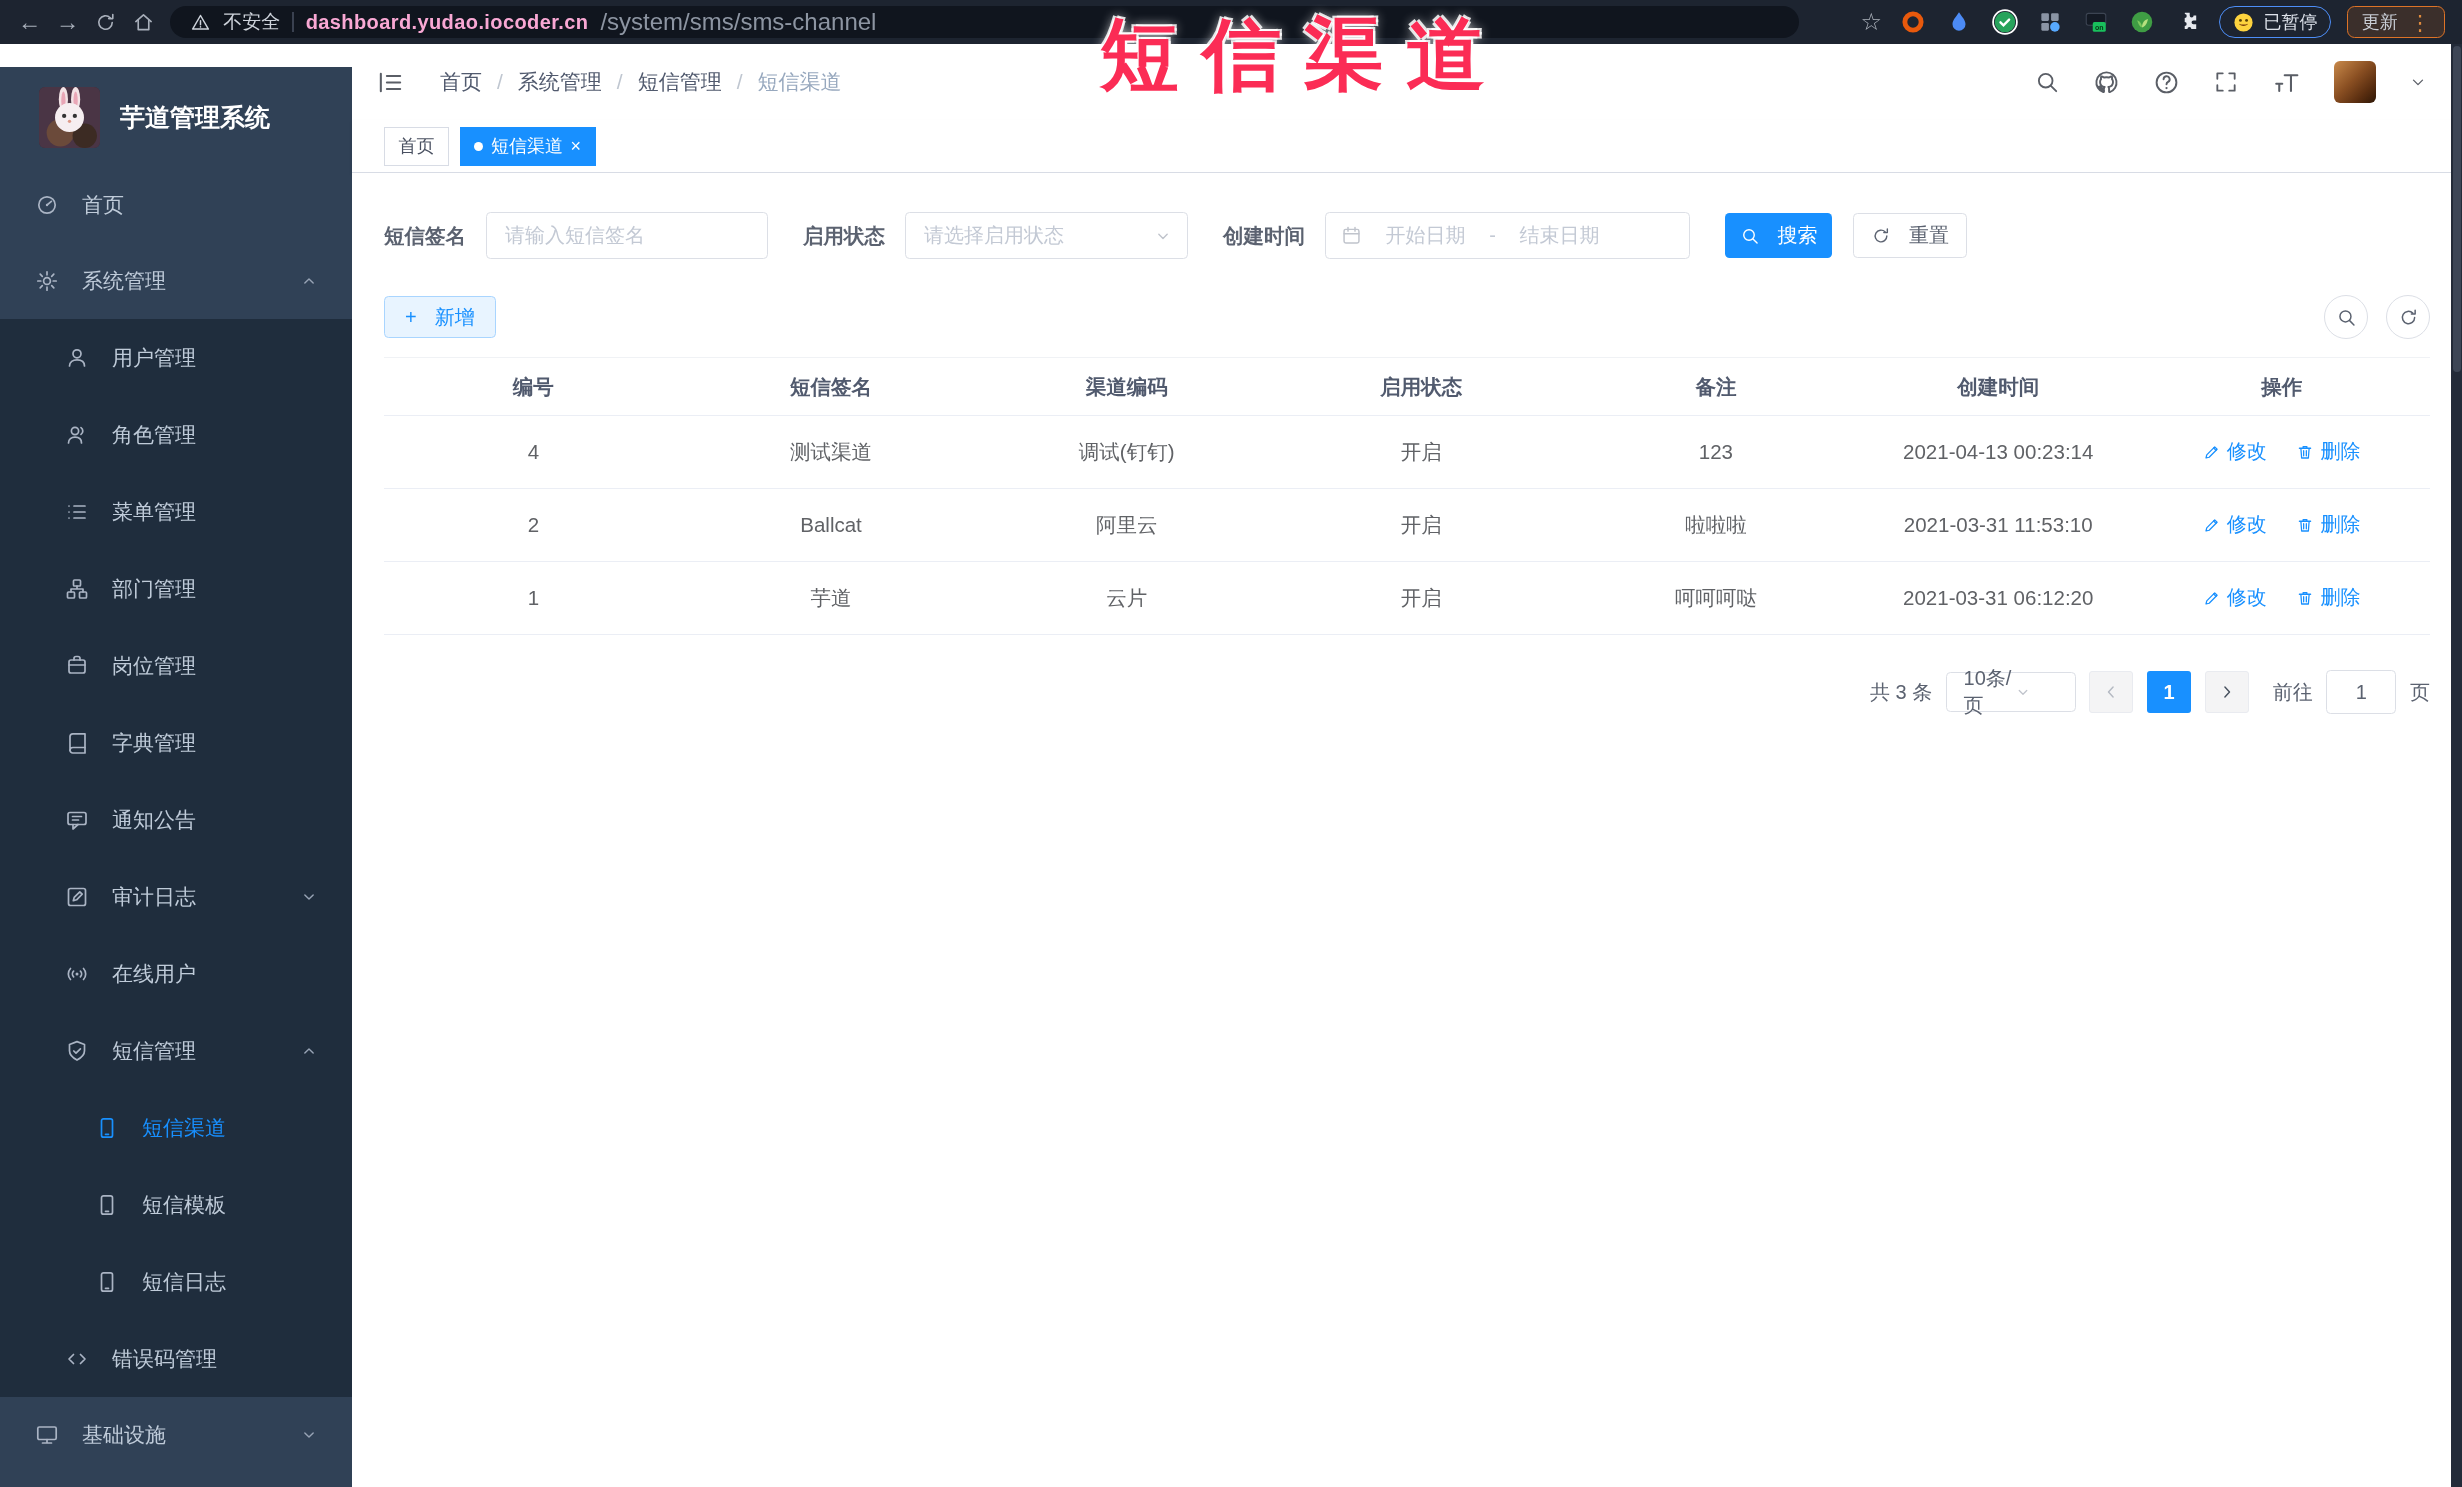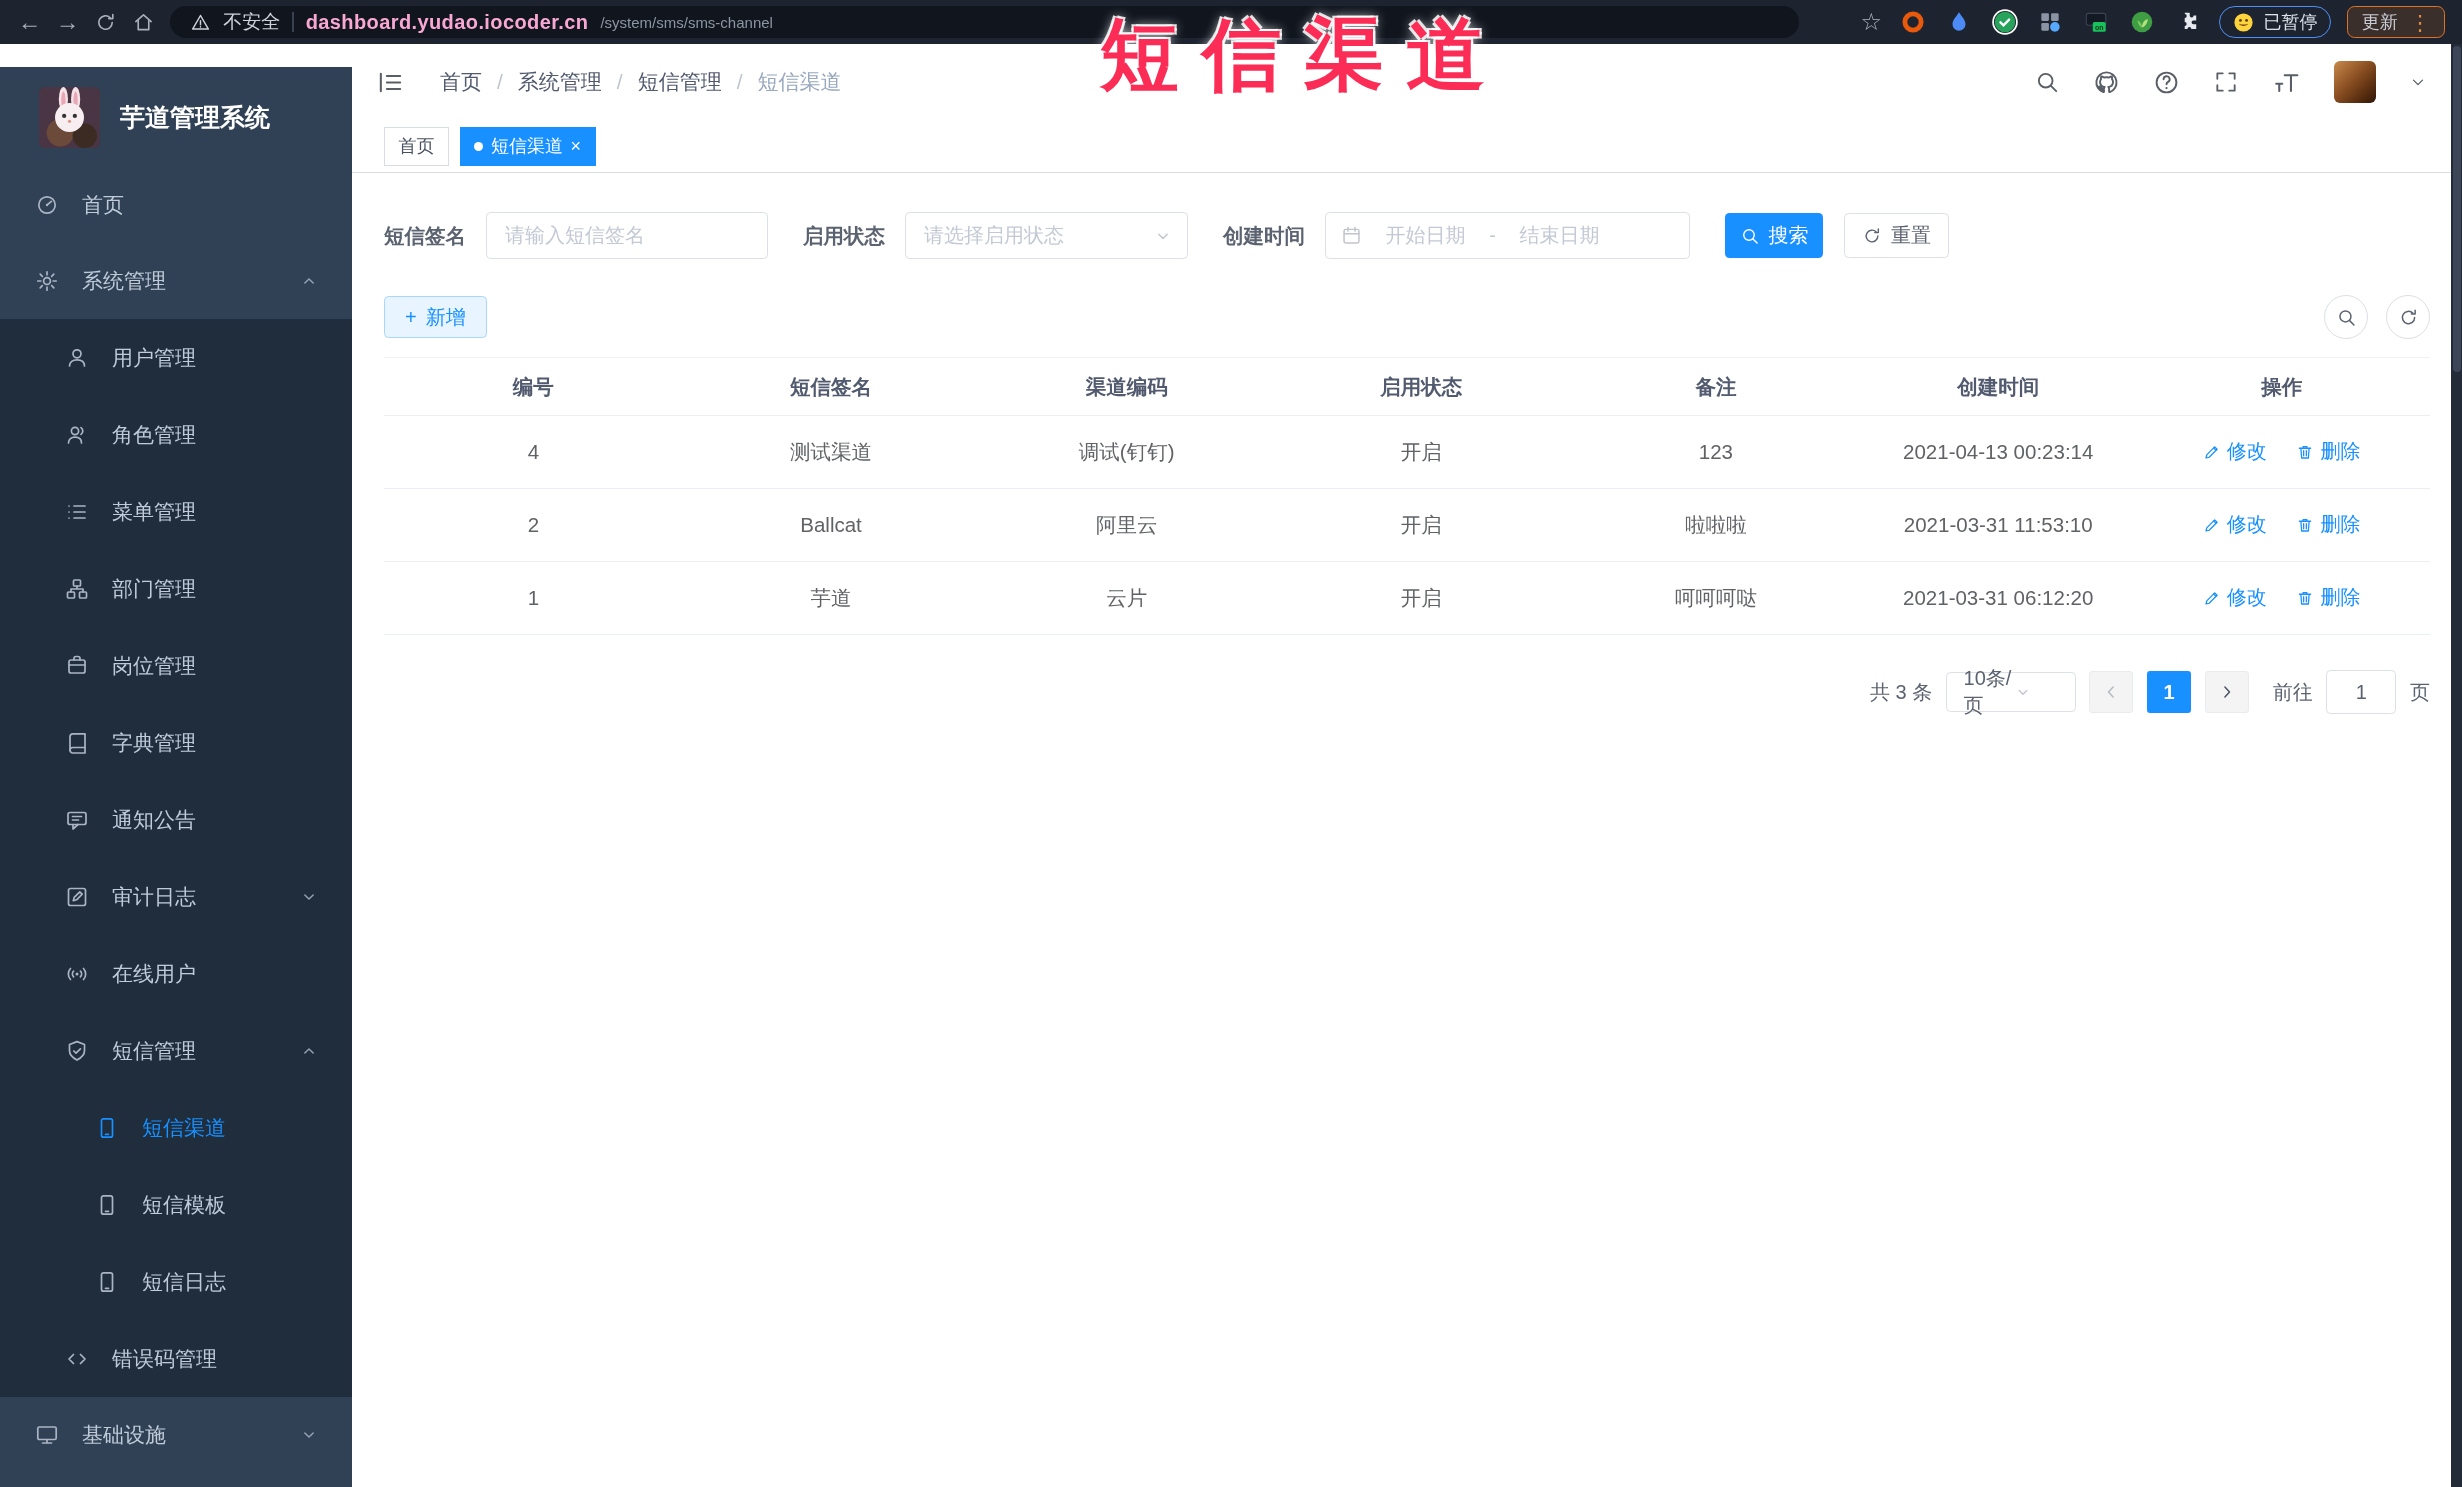"/system/sms/sms-channel" .url-path { font-size: 15px -> 24px }
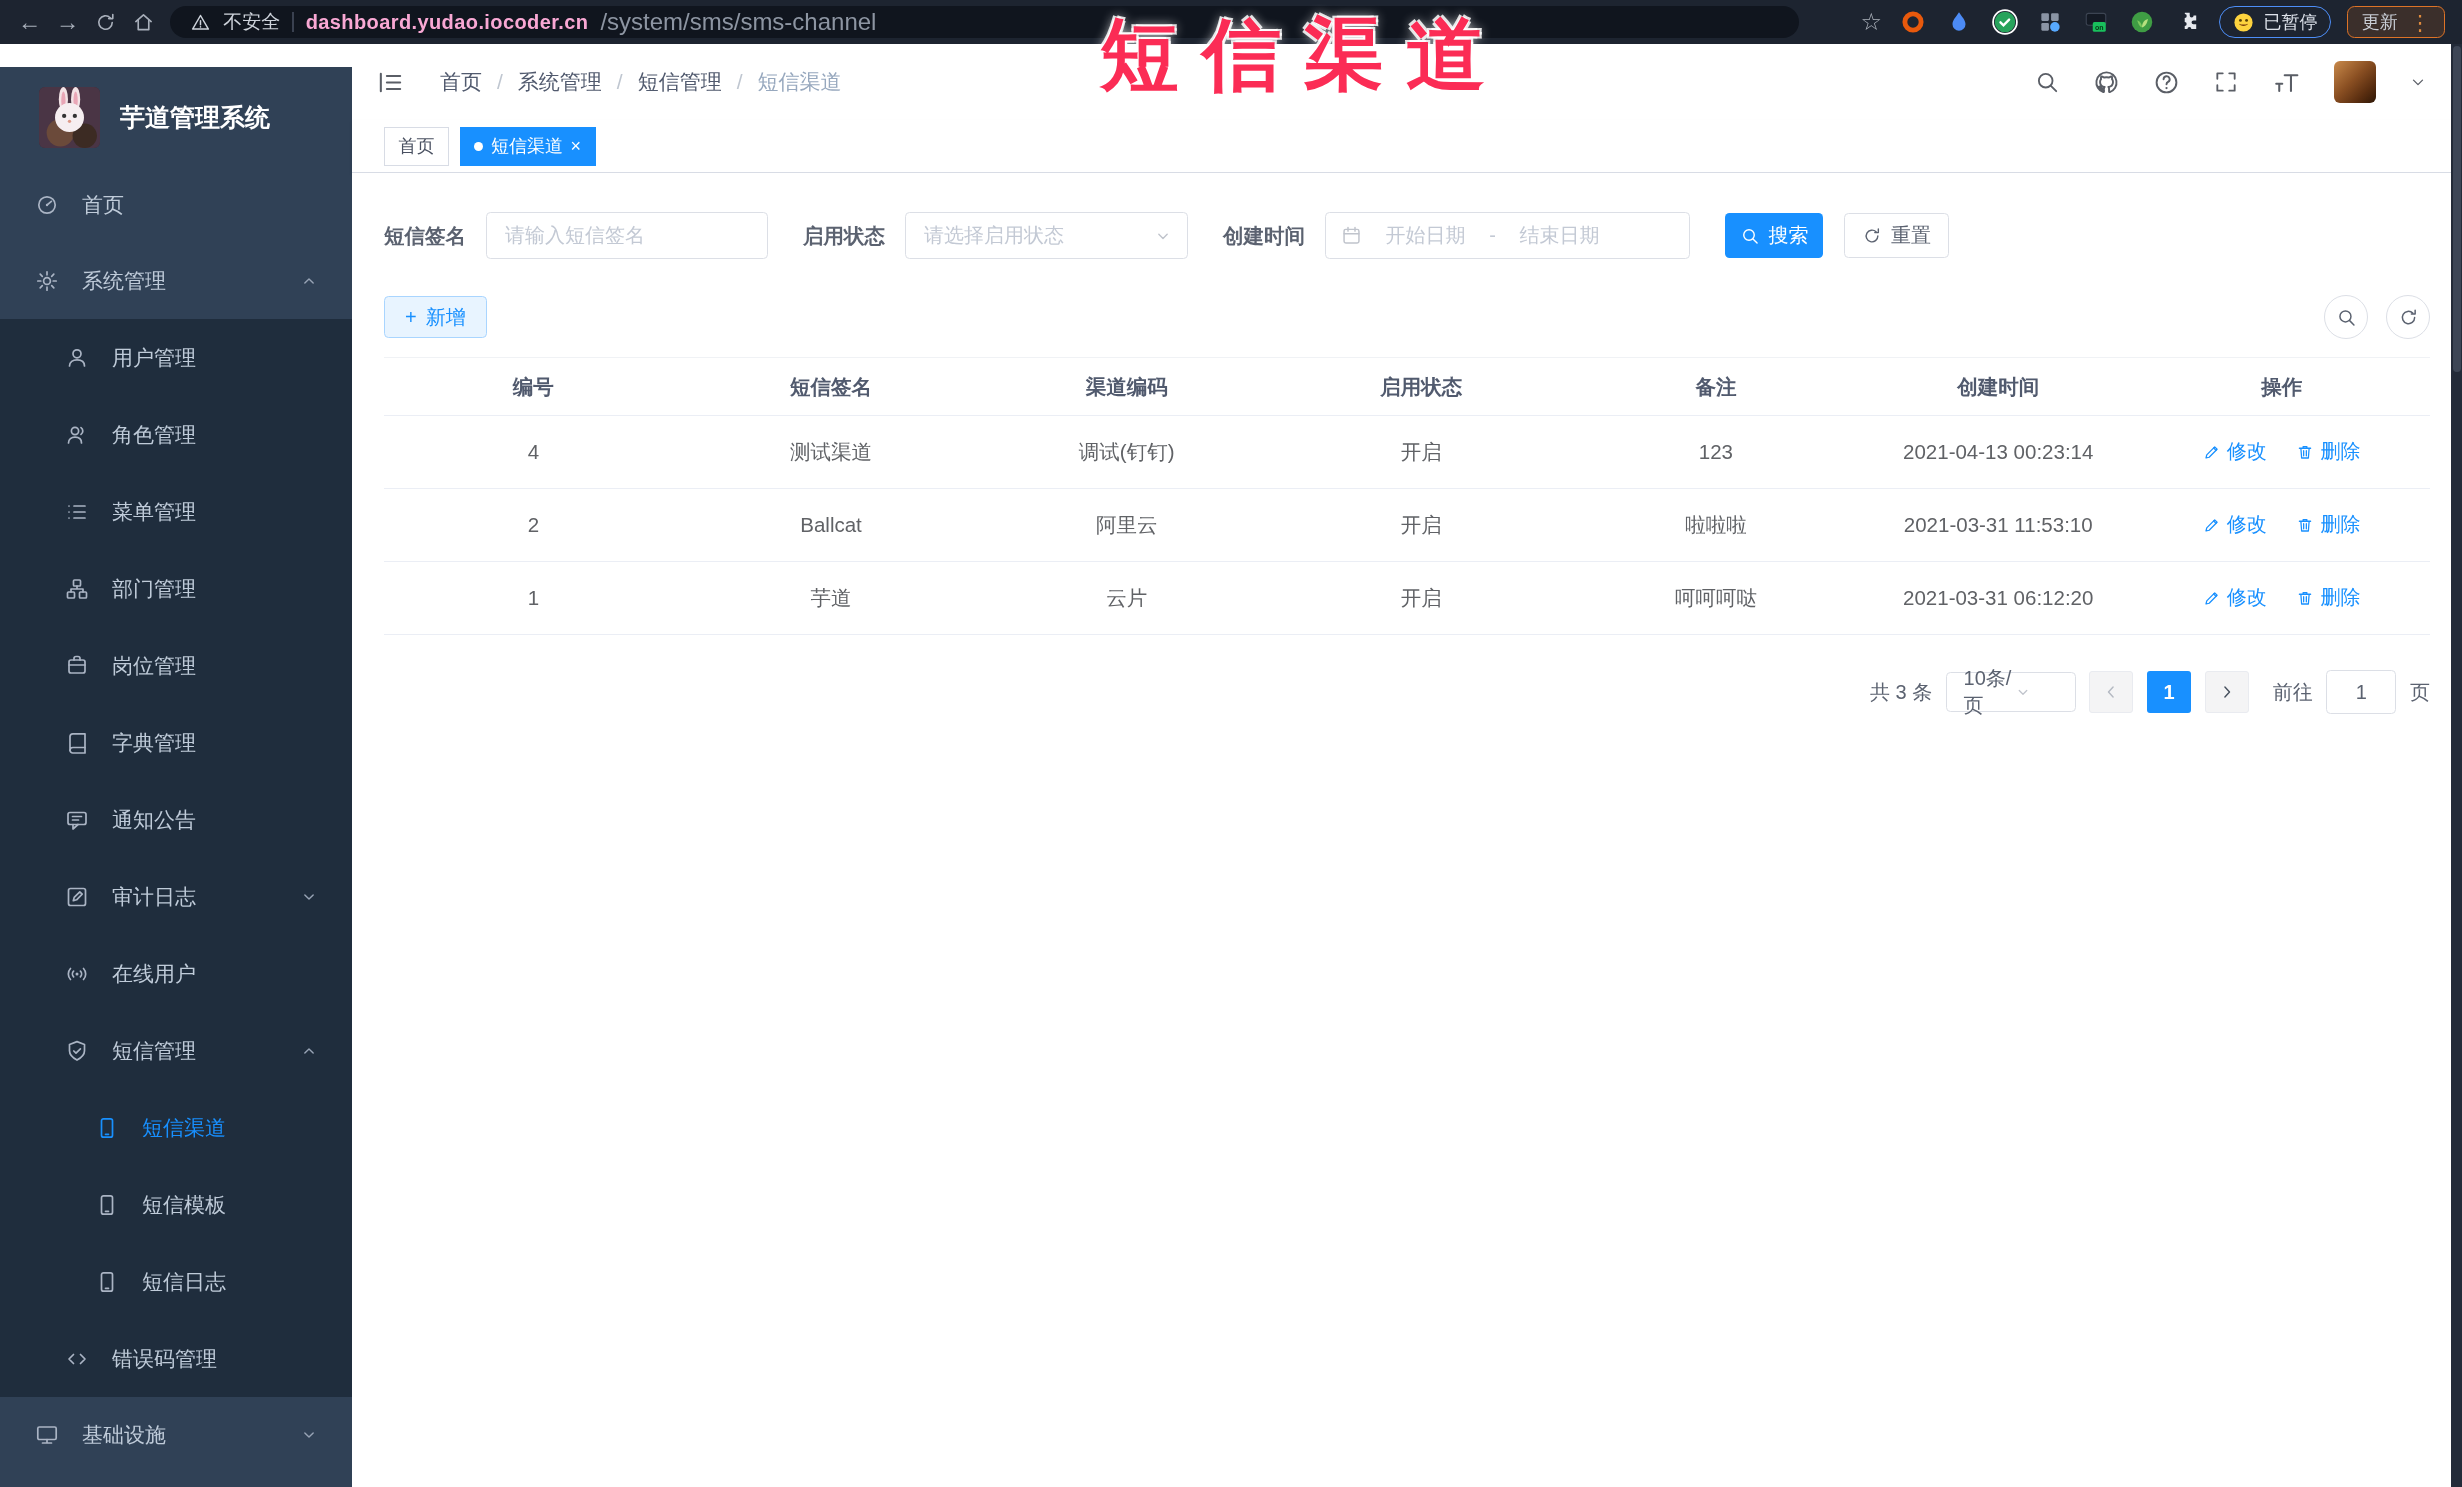"搜索" .btn { gap: 9px -> 18px }
